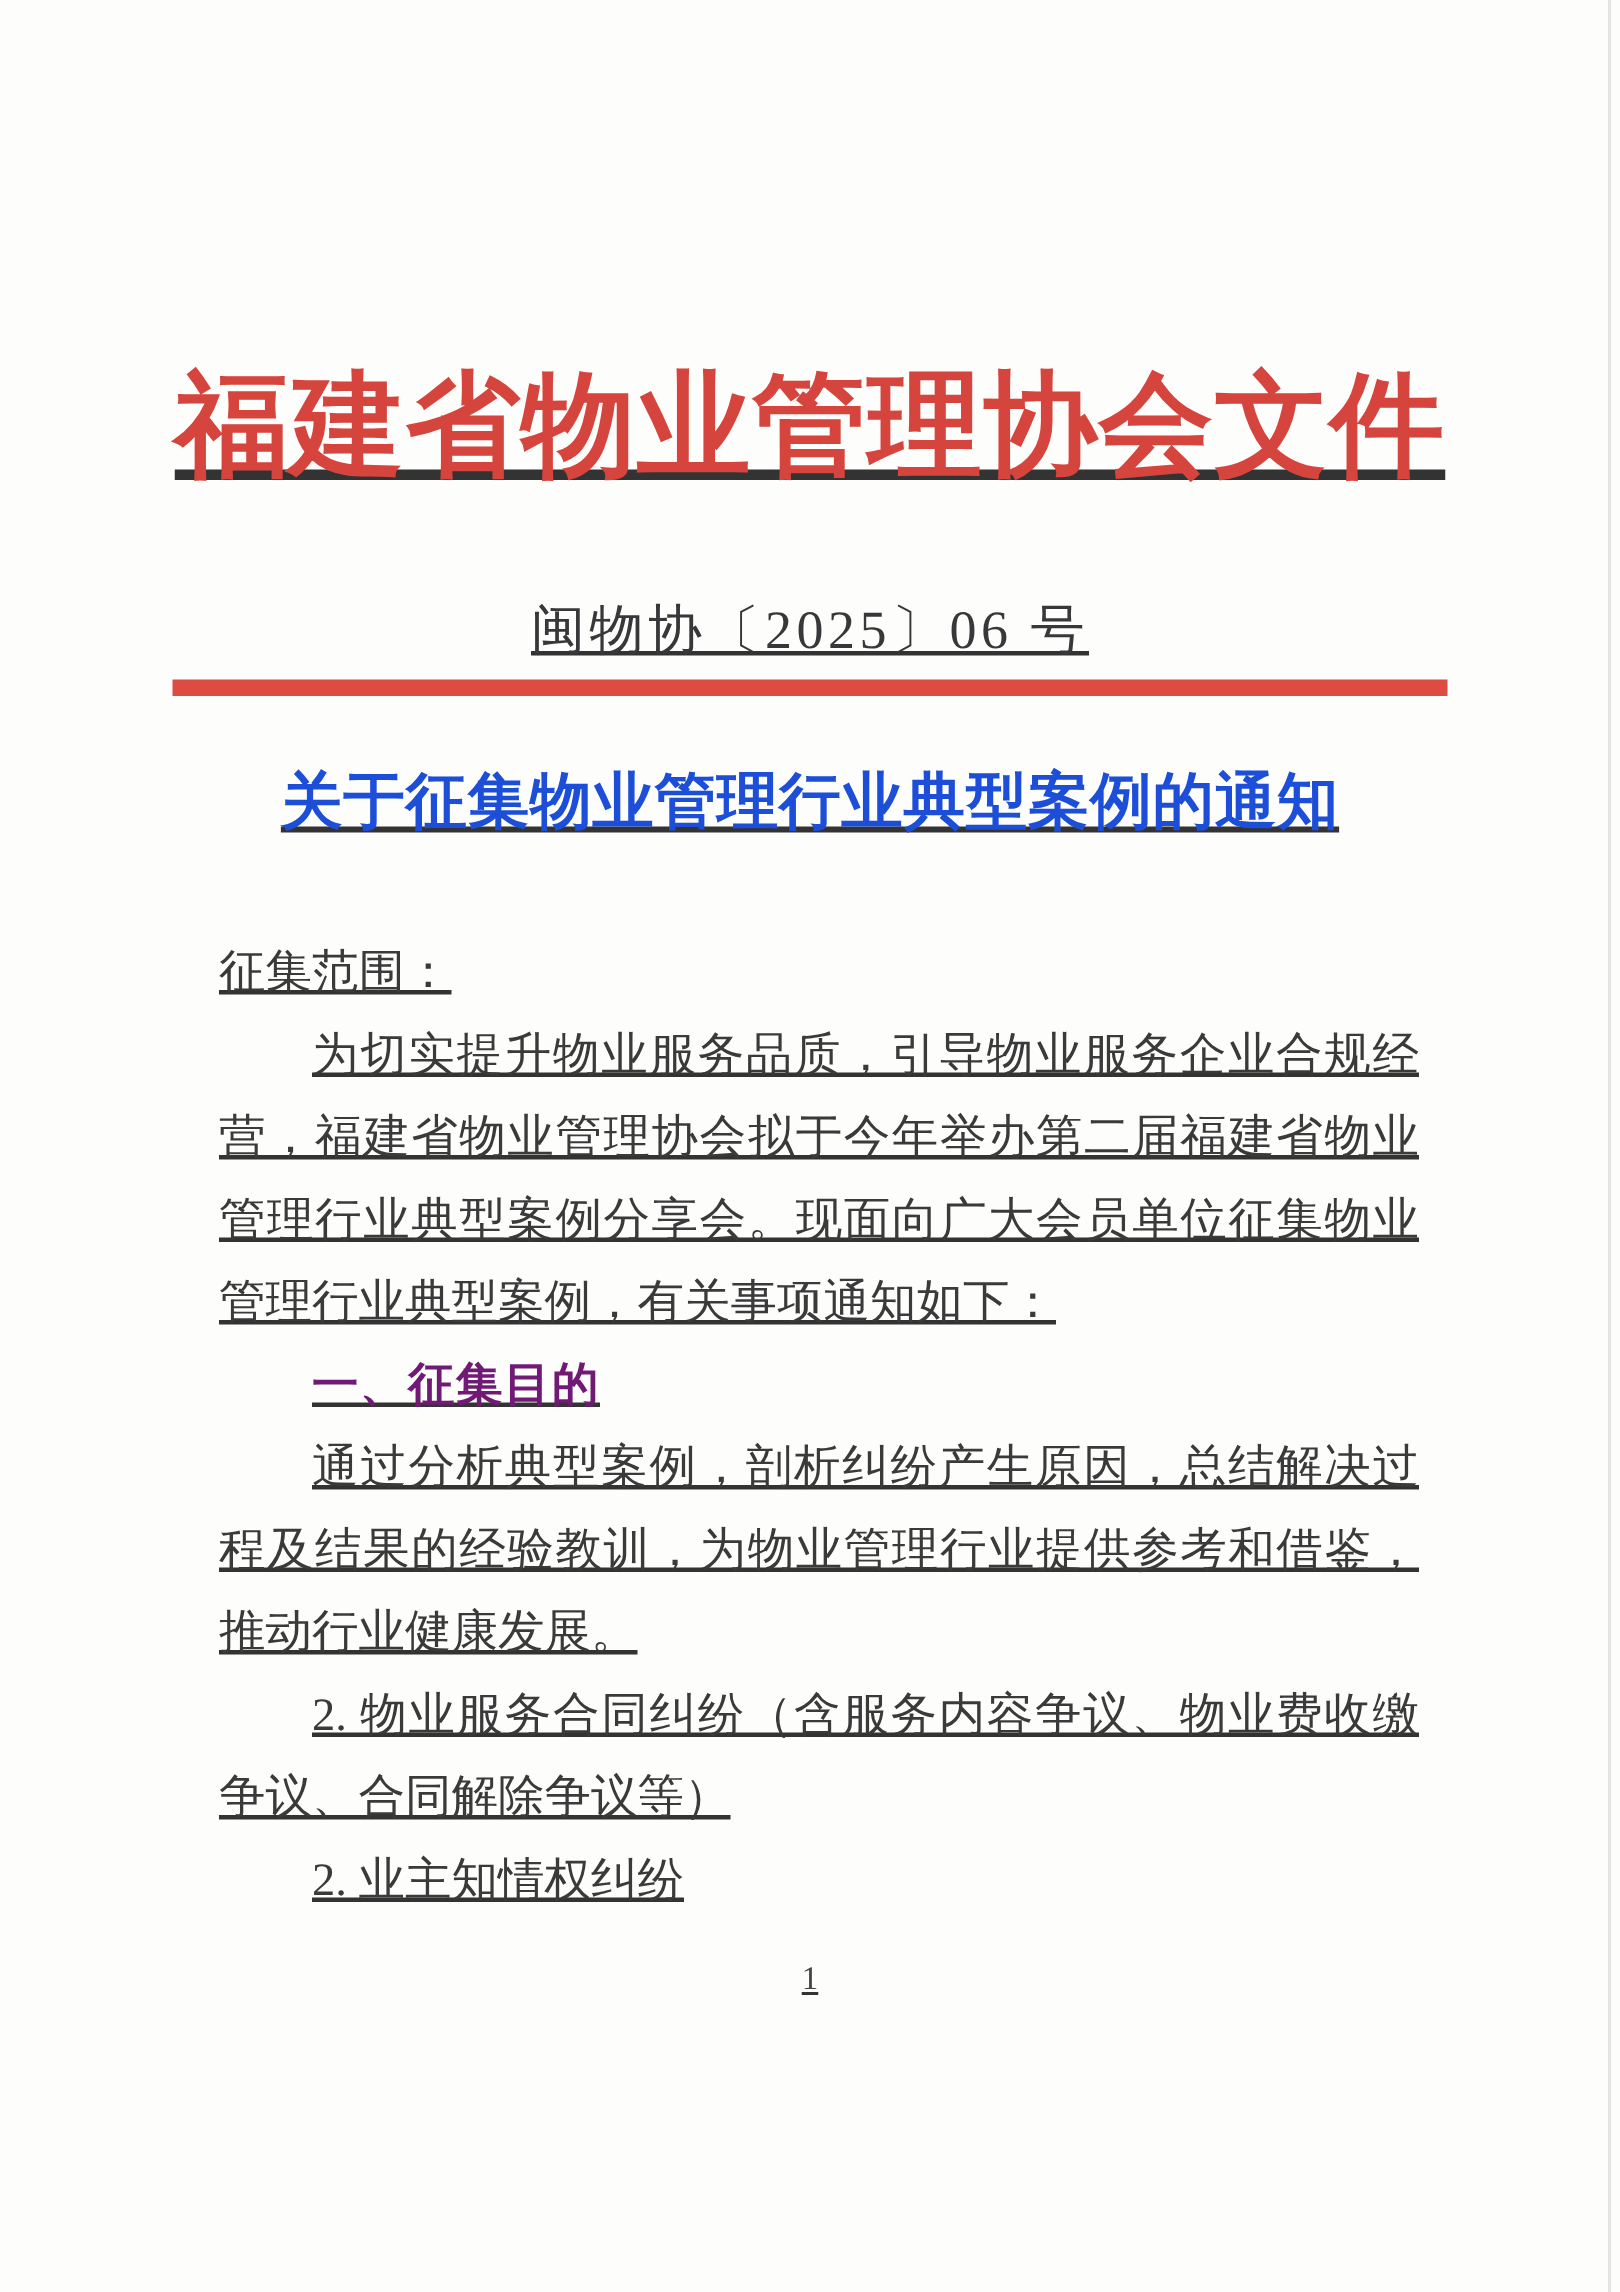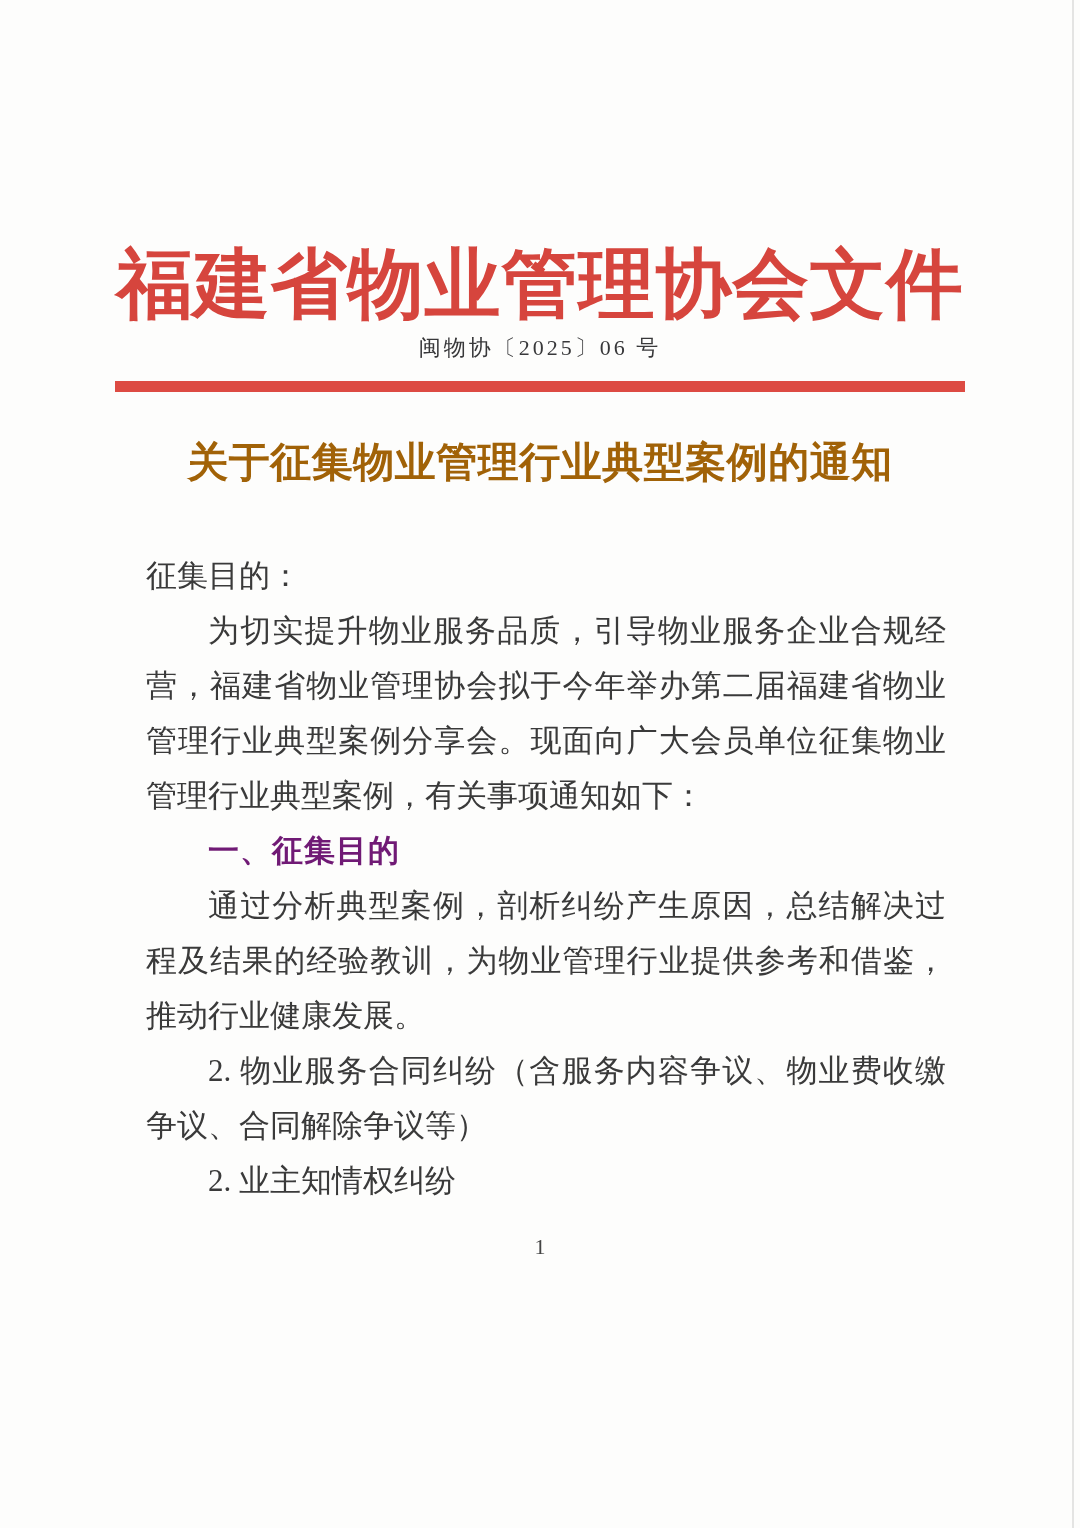"福建省物业管理协会文件" .page { text-decoration: none -> underline }
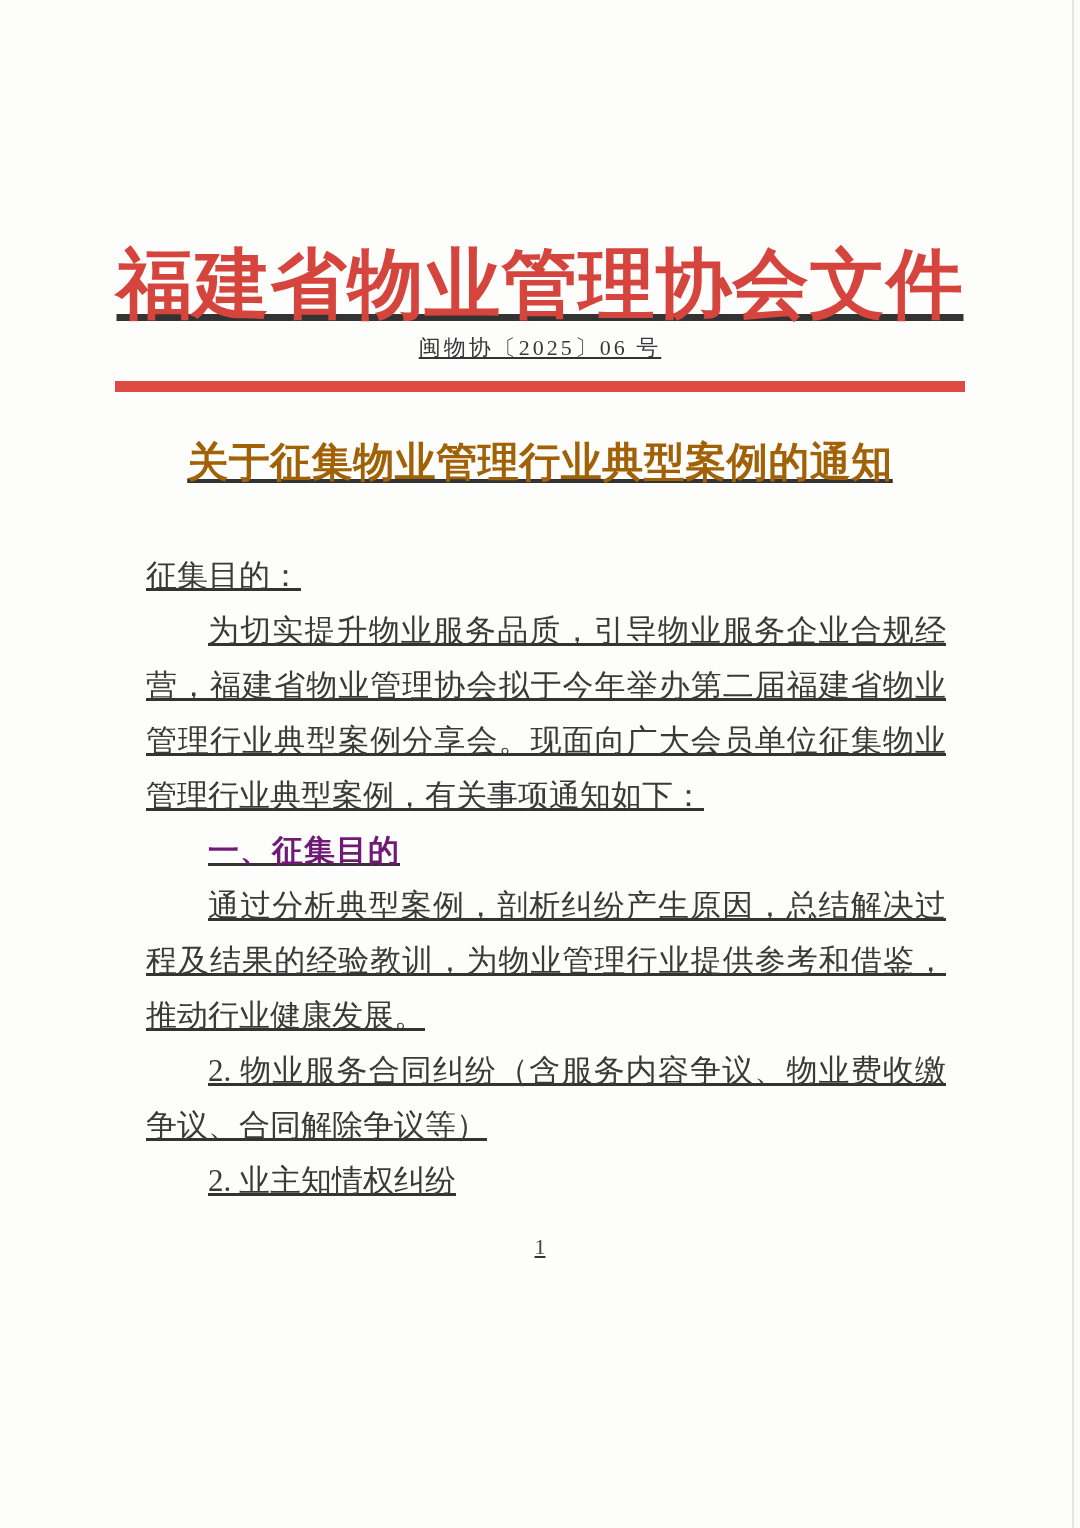"闽物协〔2025〕06 号" .doc-number { font-size: 22px -> 36px; margin-top: none -> 72px }
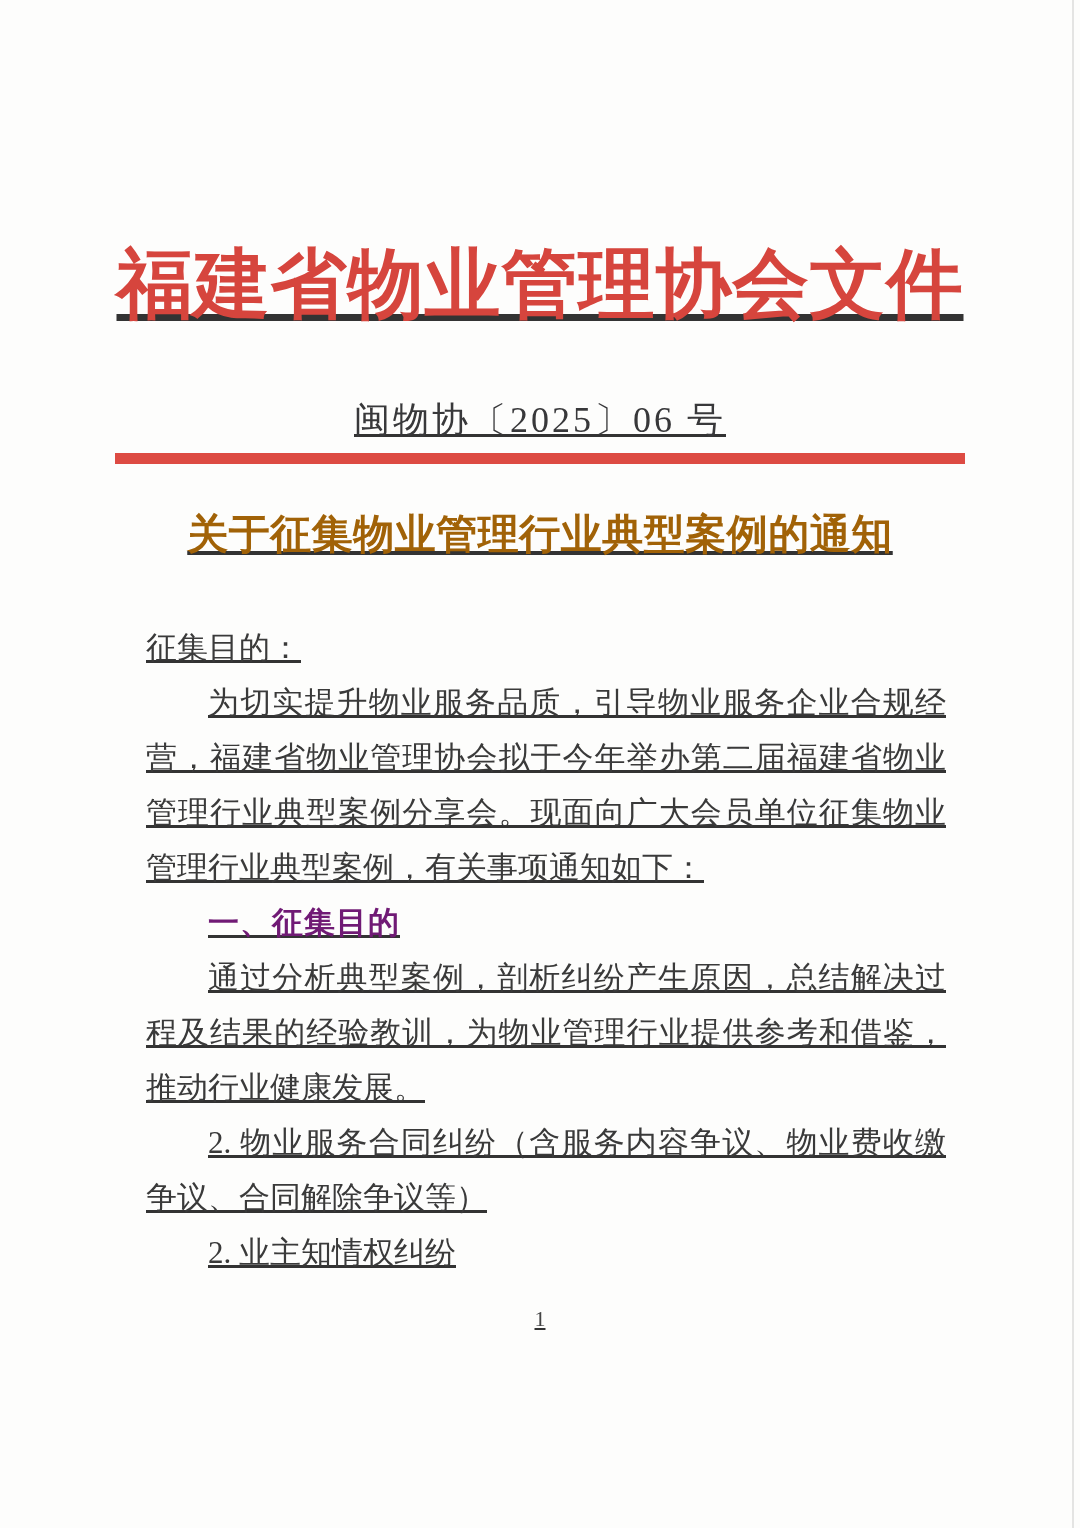"关于征集物业管理行业典型案例的通知" .doc-title { color: #a16207 -> #1d4ed8 }
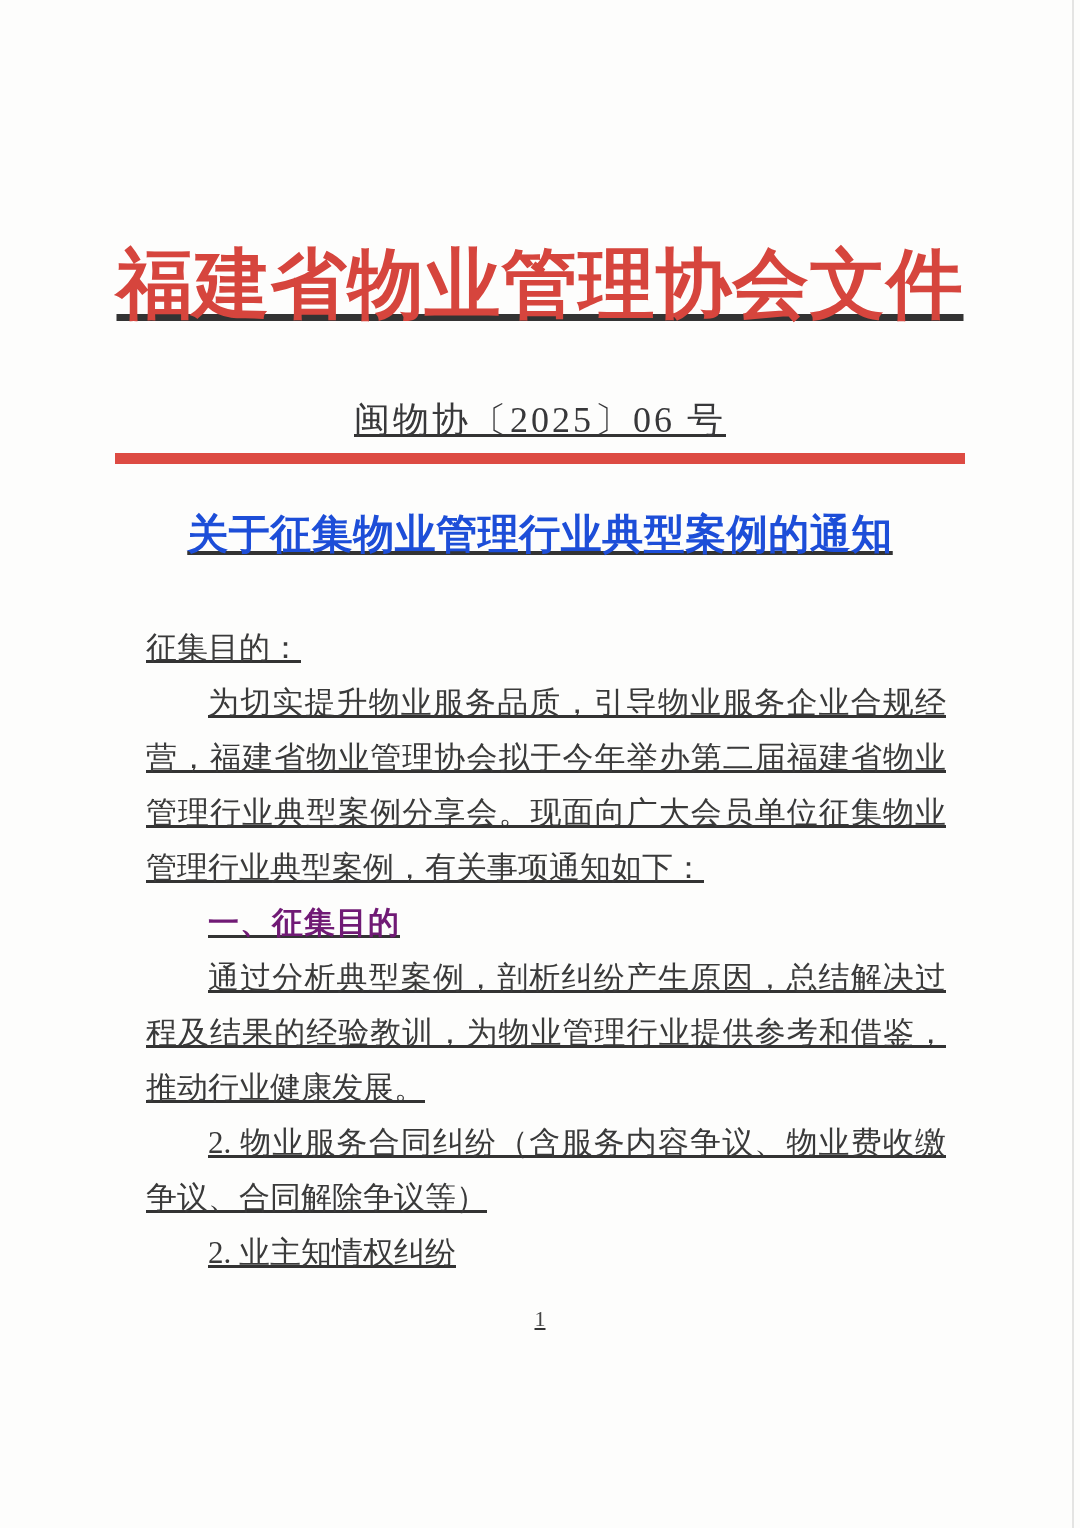"征集目的：" p.salutation { text: 目的 -> 范围 }
